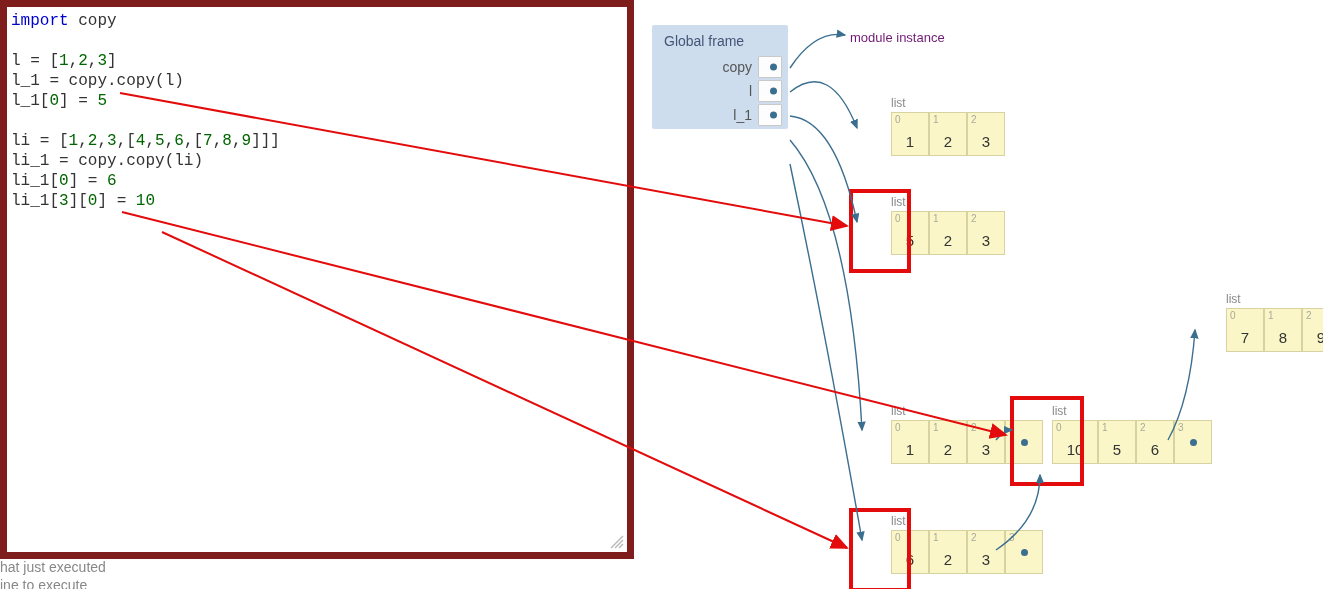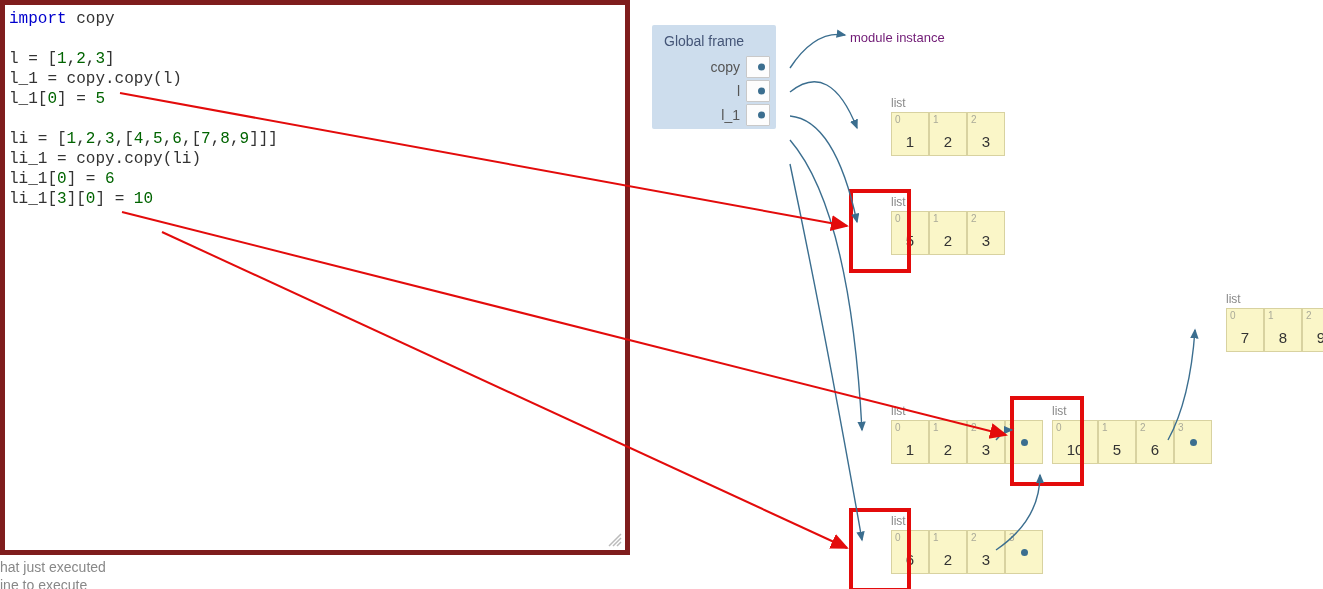"import copy l = [1,2,3]" .code-area { border: 5px solid #7f1d1d -> 7px solid #7f1d1d }
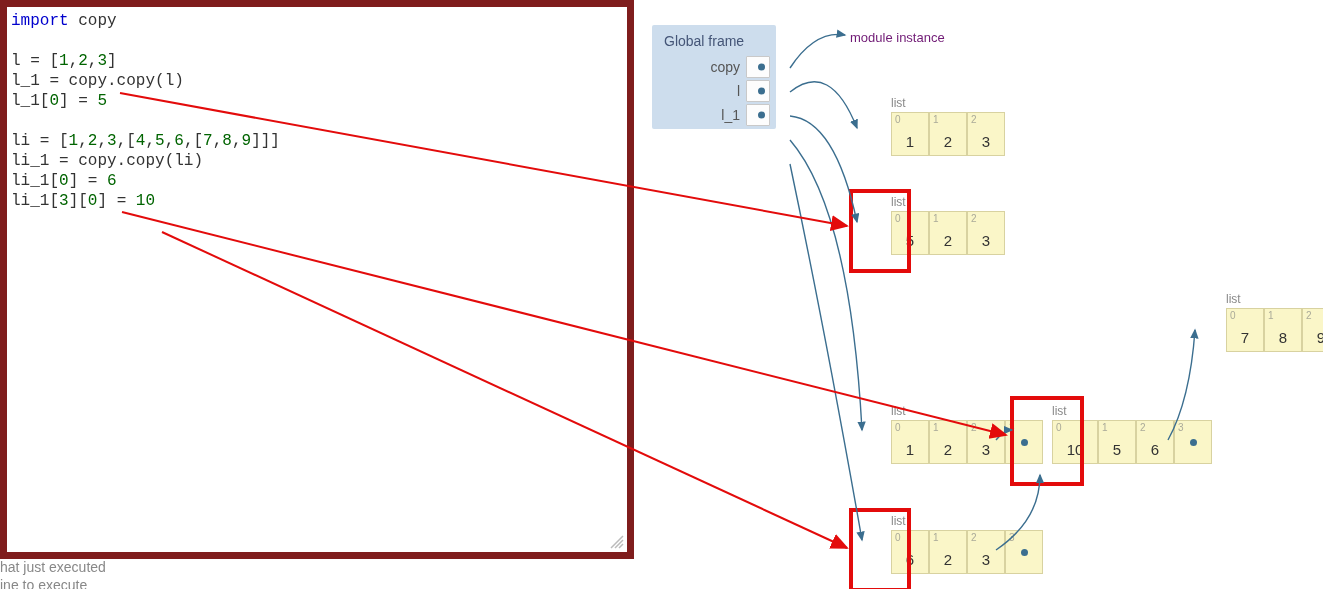"Global frame" .gframe { width: 124px -> 136px }
